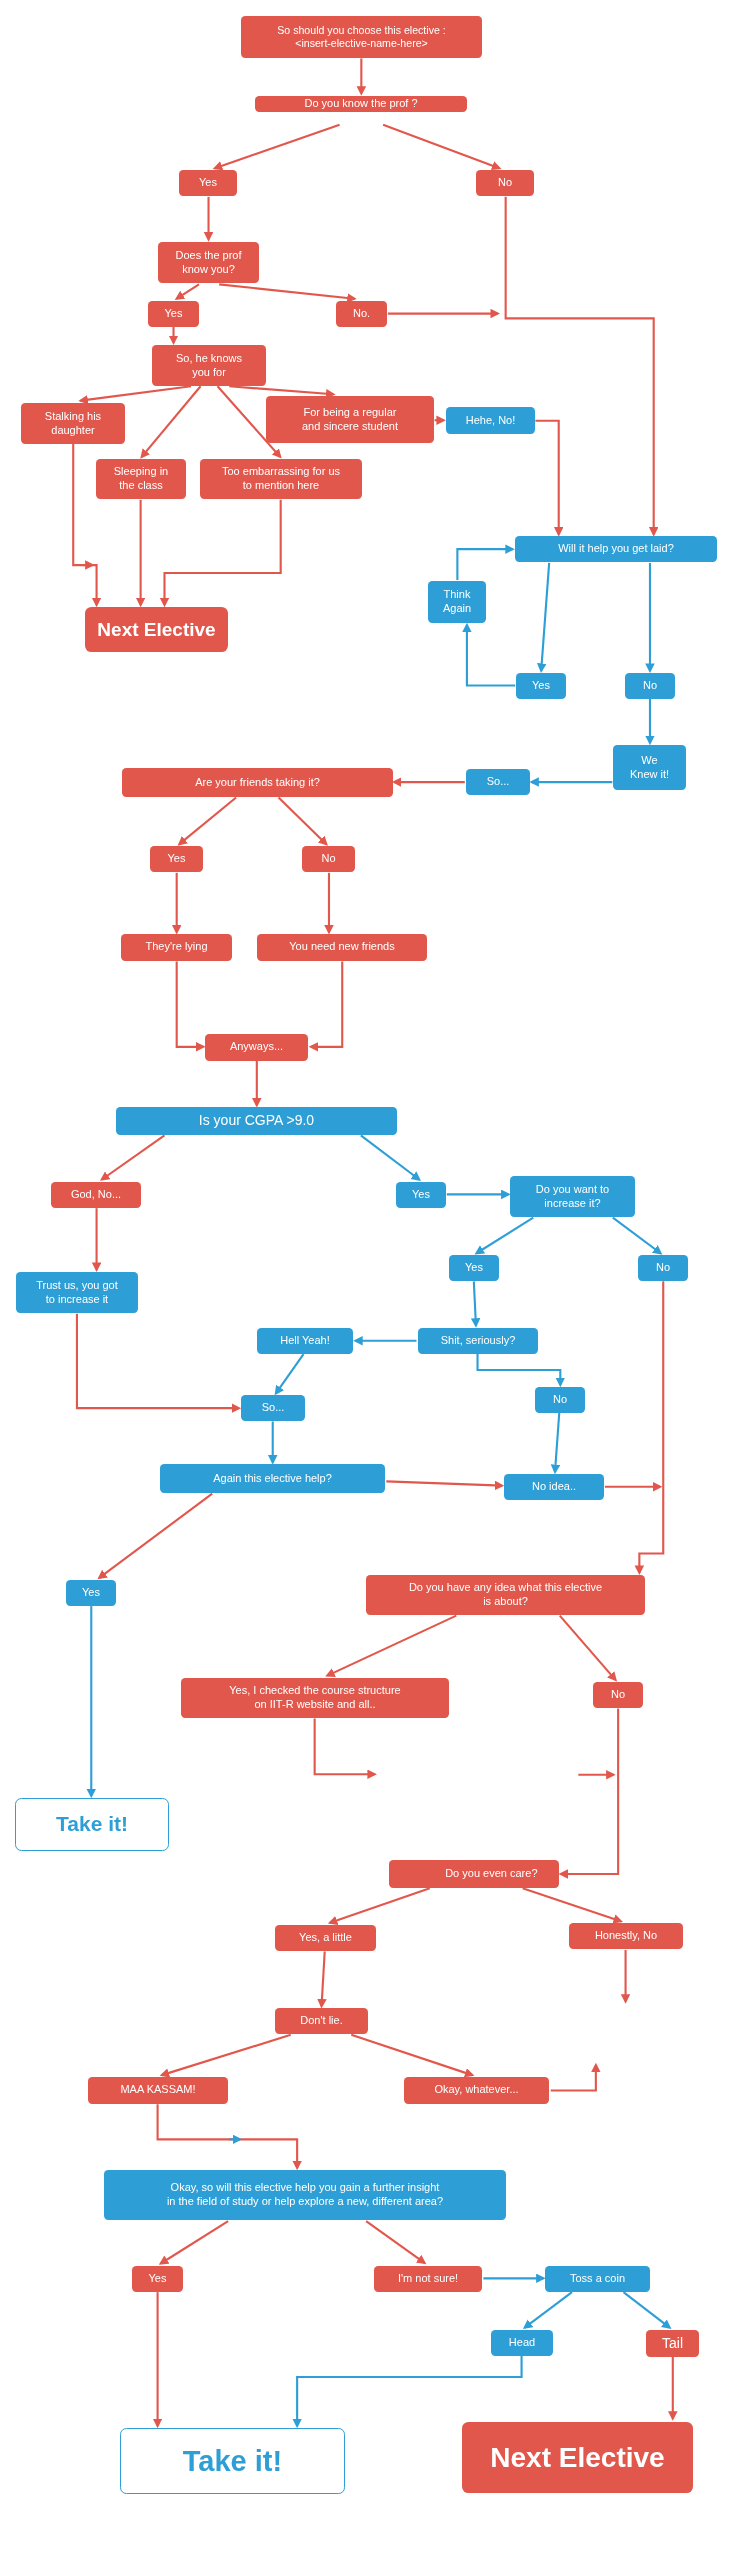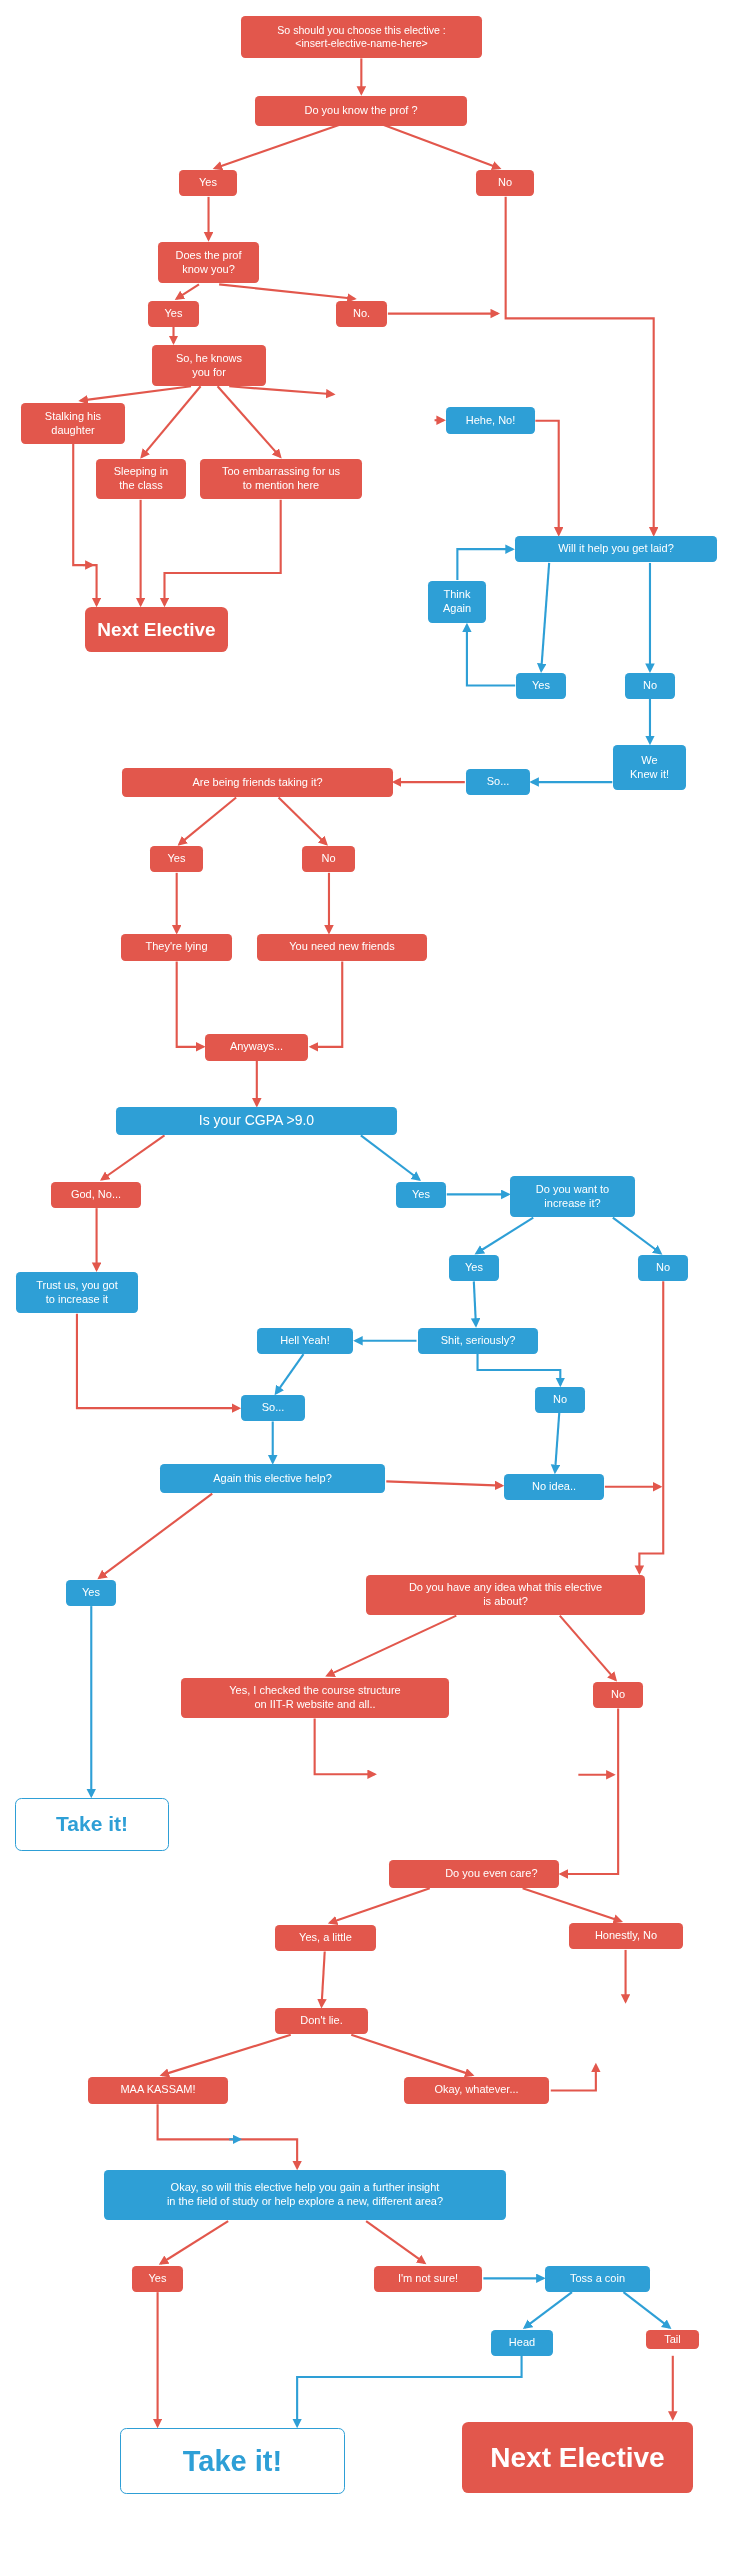"Do you know the prof" div.node { height: 30px -> 16px }
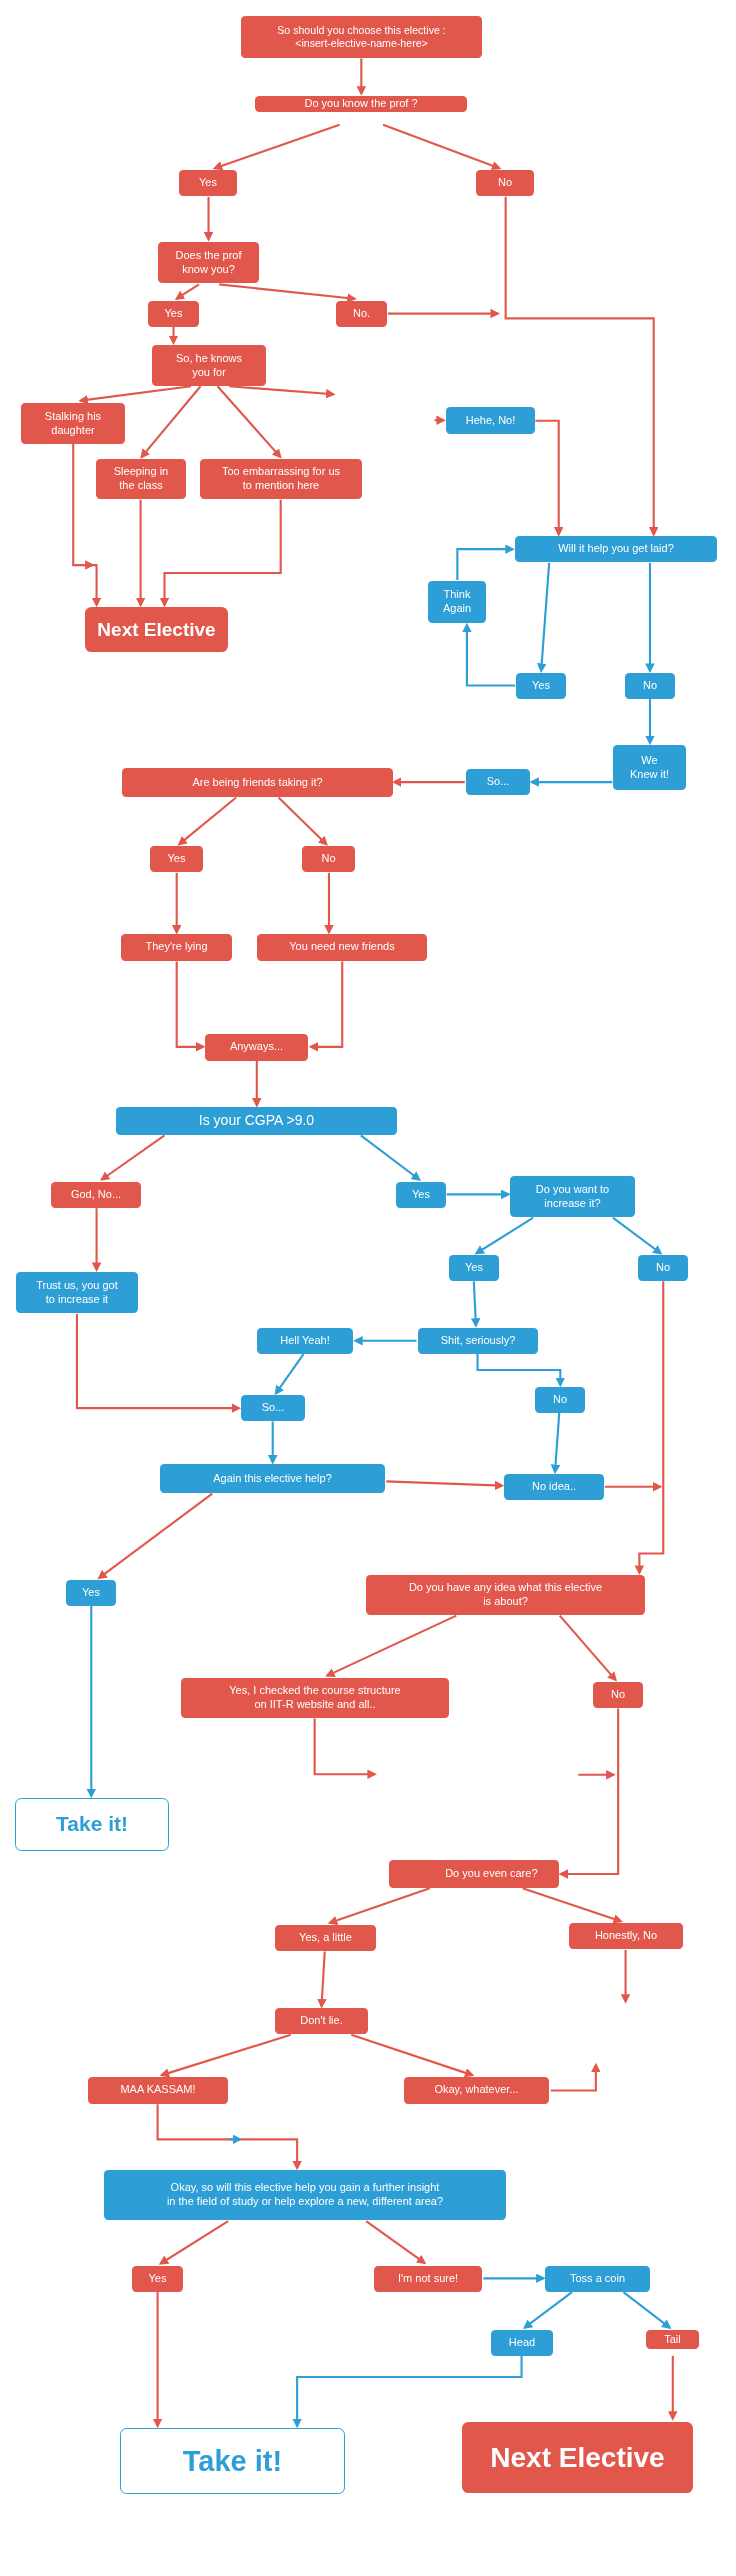"For being a regular" div.node { html: none -> <div>For being a regular and sincere student</div> }
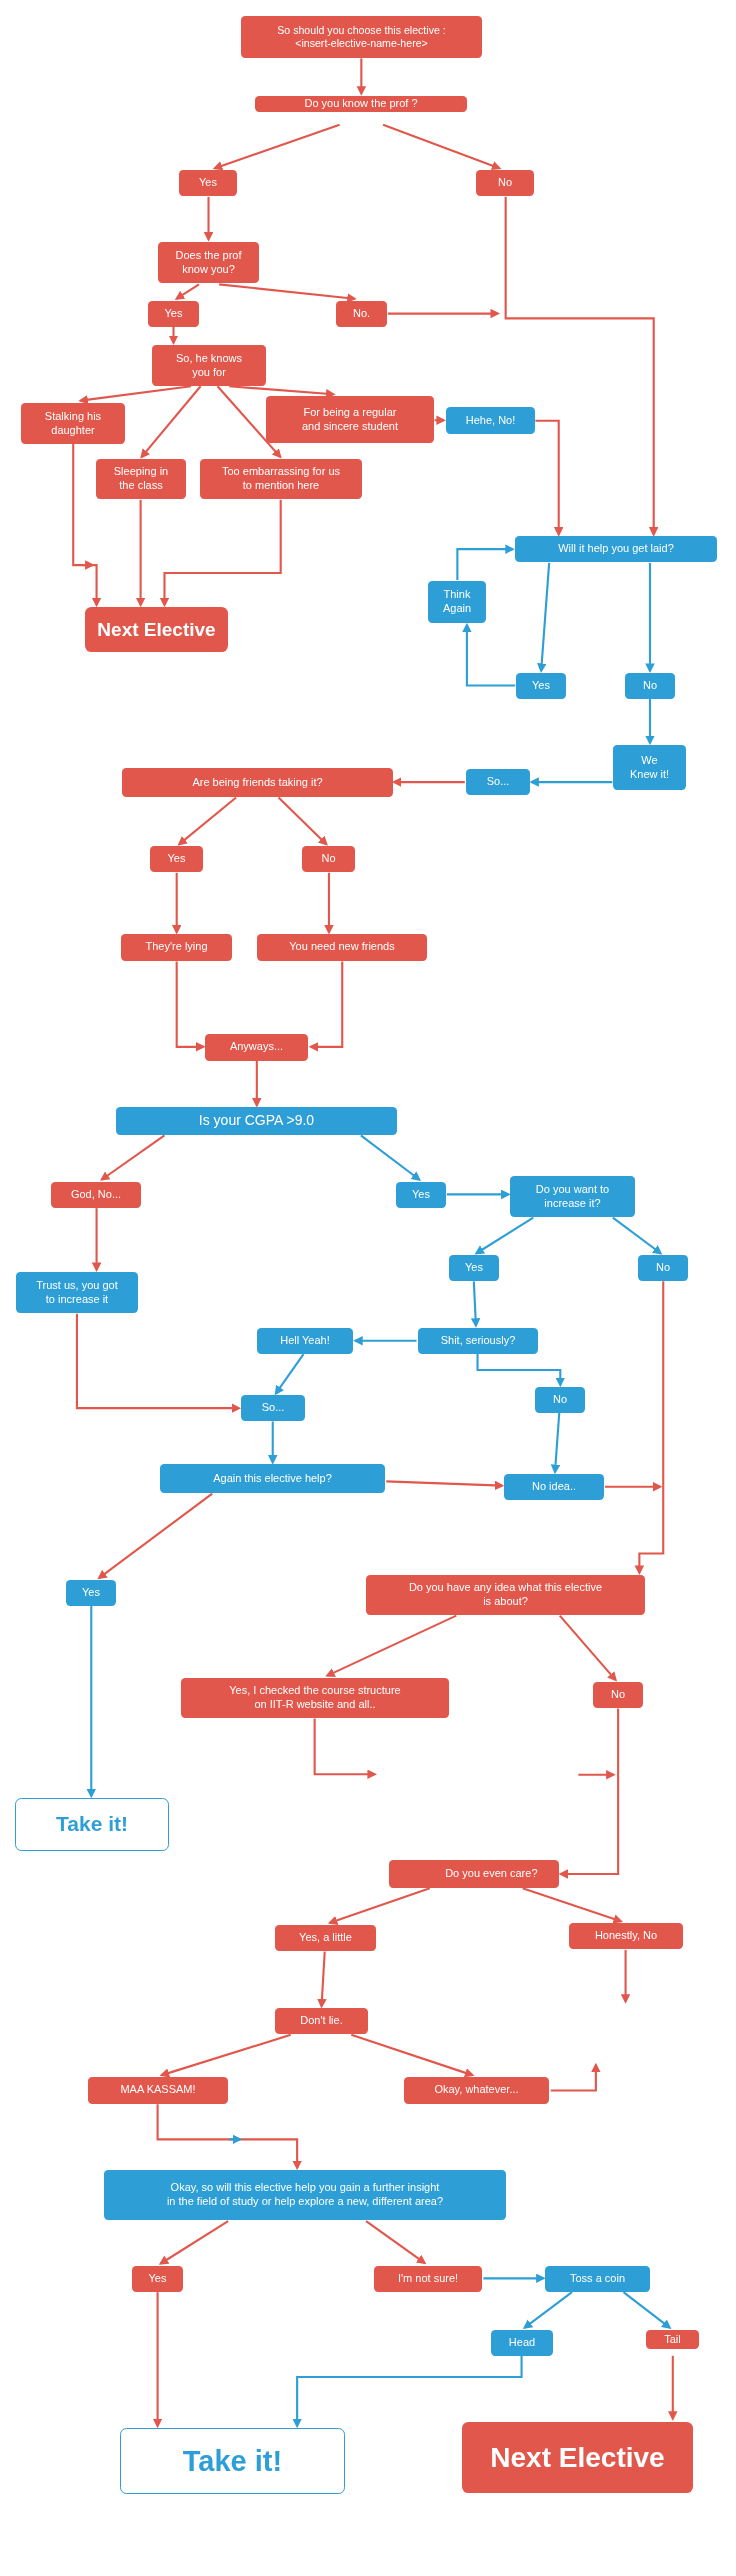"Are being friends taking it?" div.node { text: being -> your }
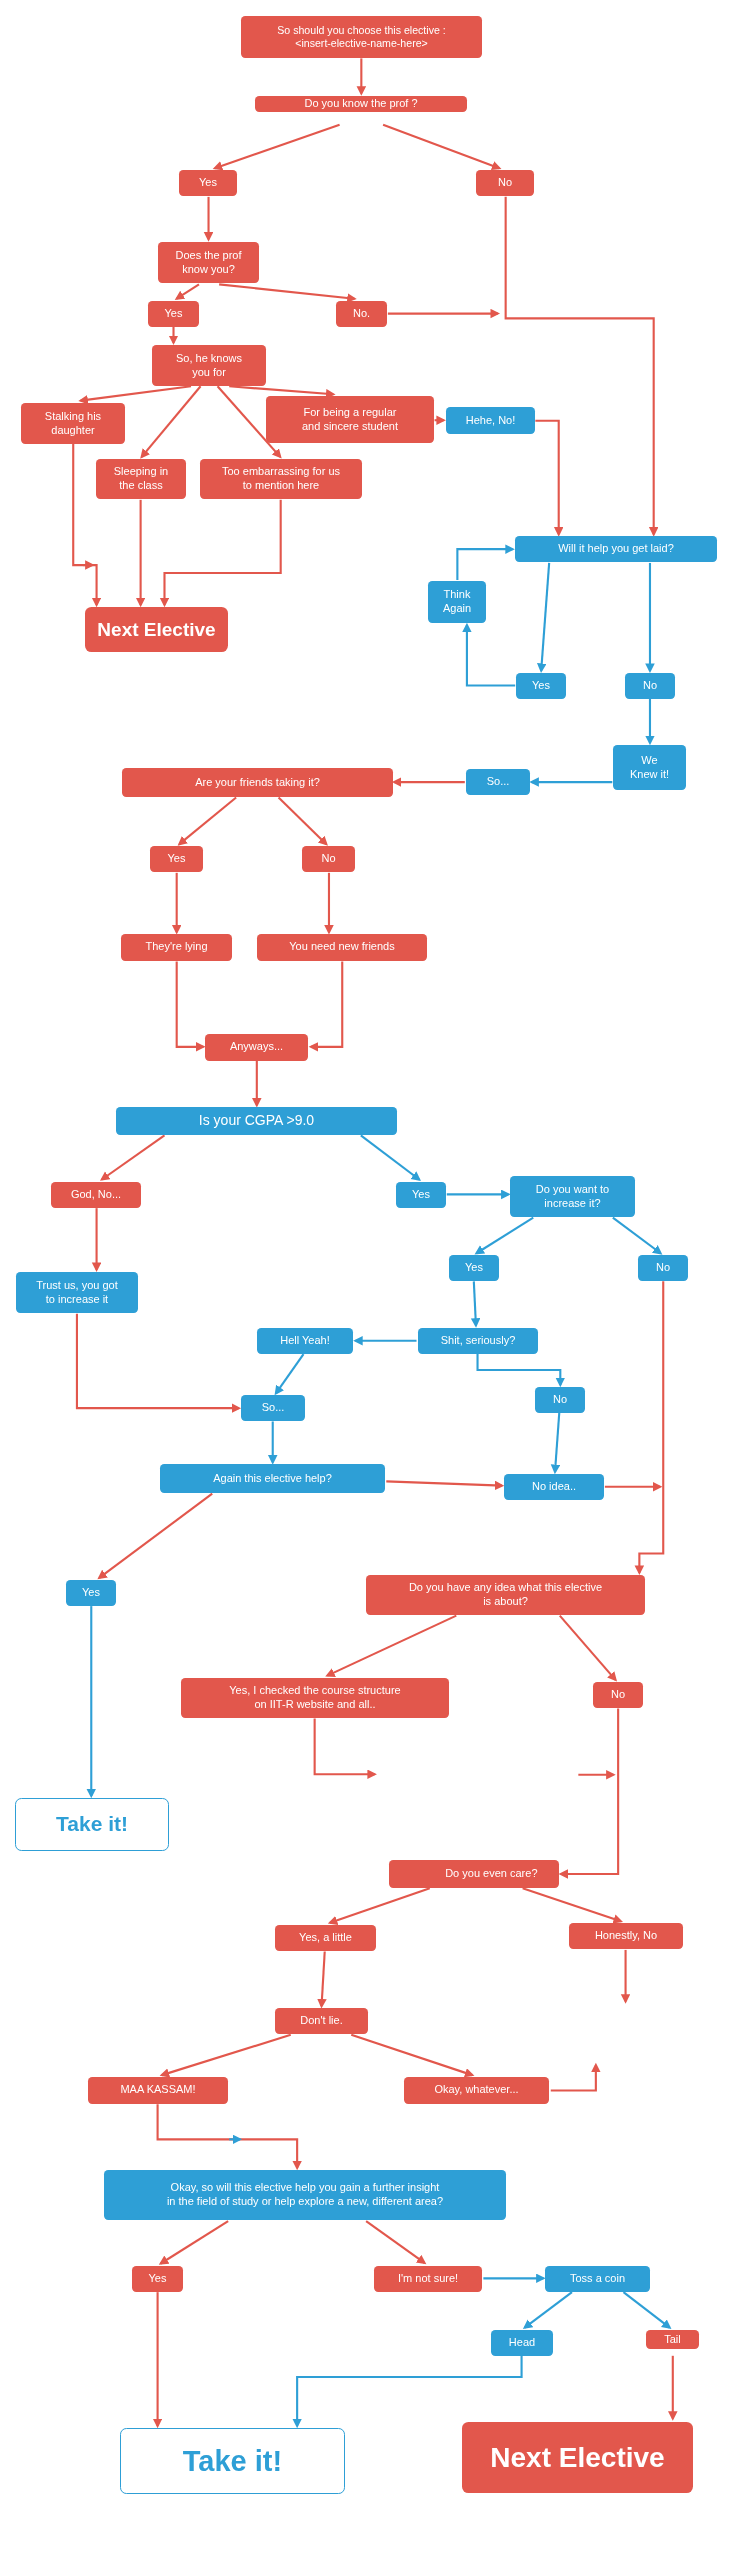"Tail" div.node { font-size: 11px -> 14px; height: 19px -> 27px }
